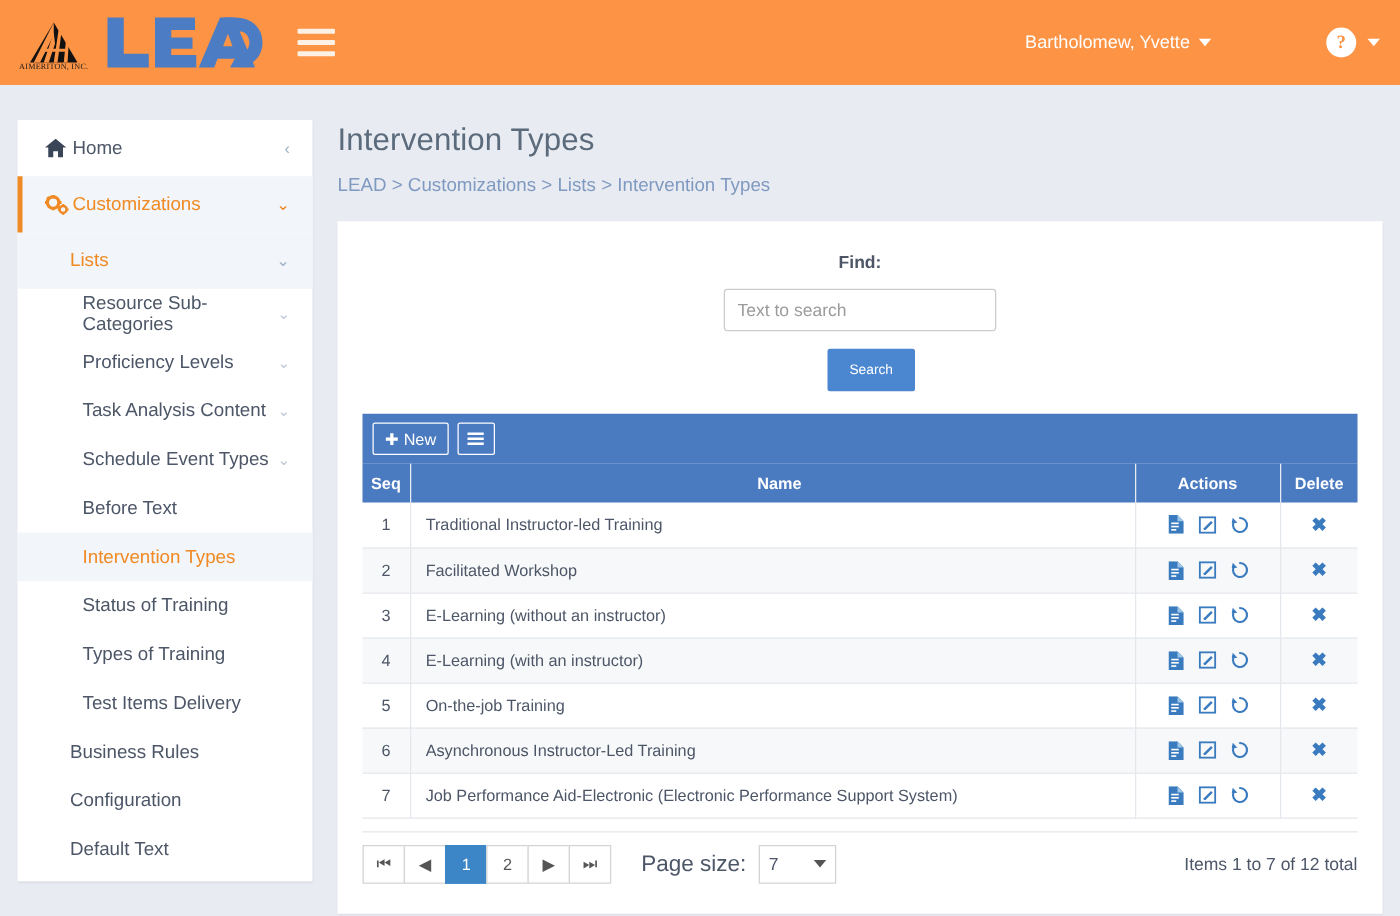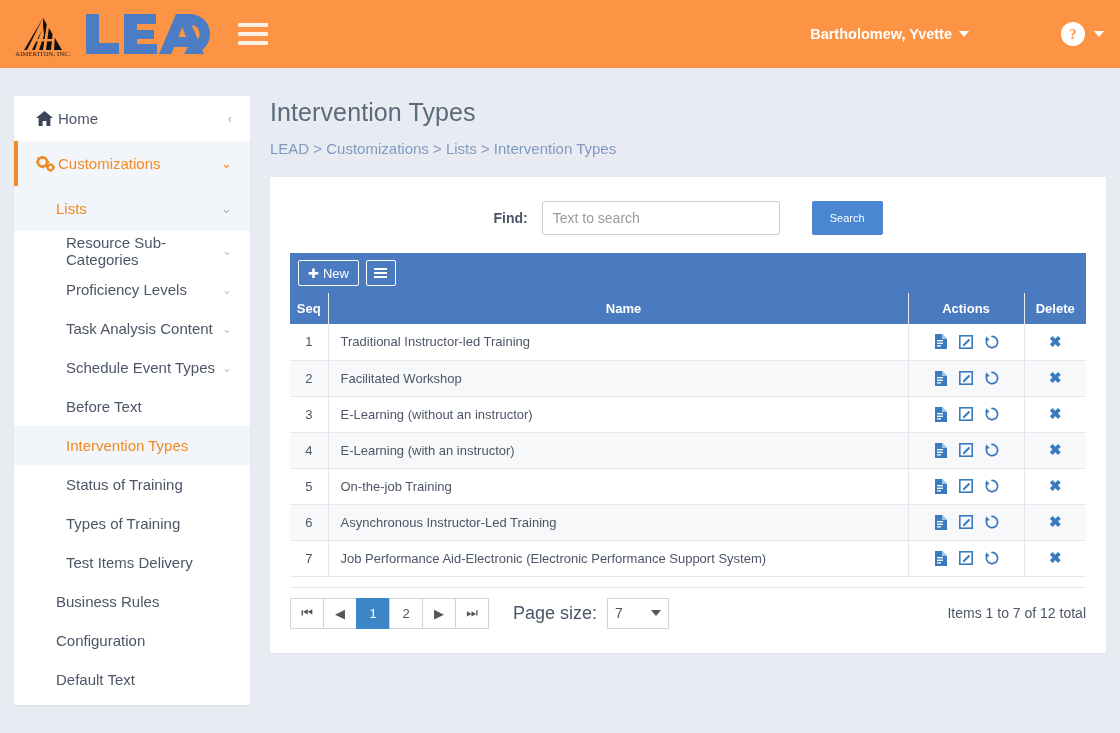"Bartholomew, Yvette" .user-menu { font-weight: bold -> normal }
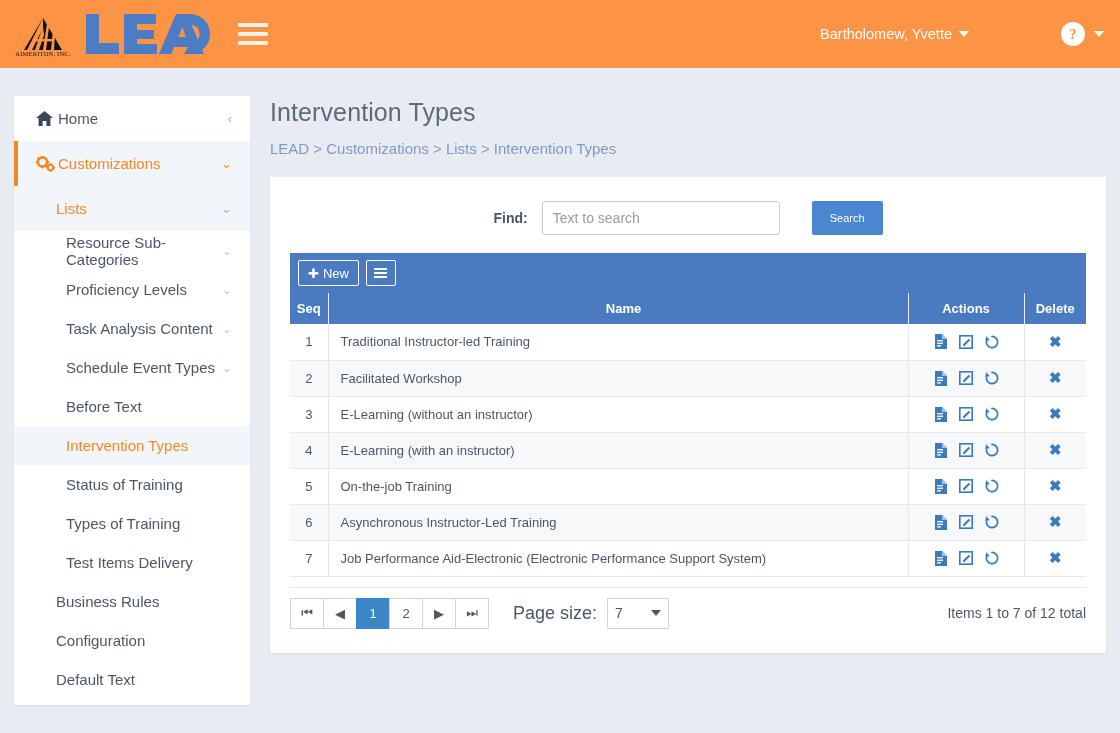"Find:" .findrow { flex-direction: none -> column }
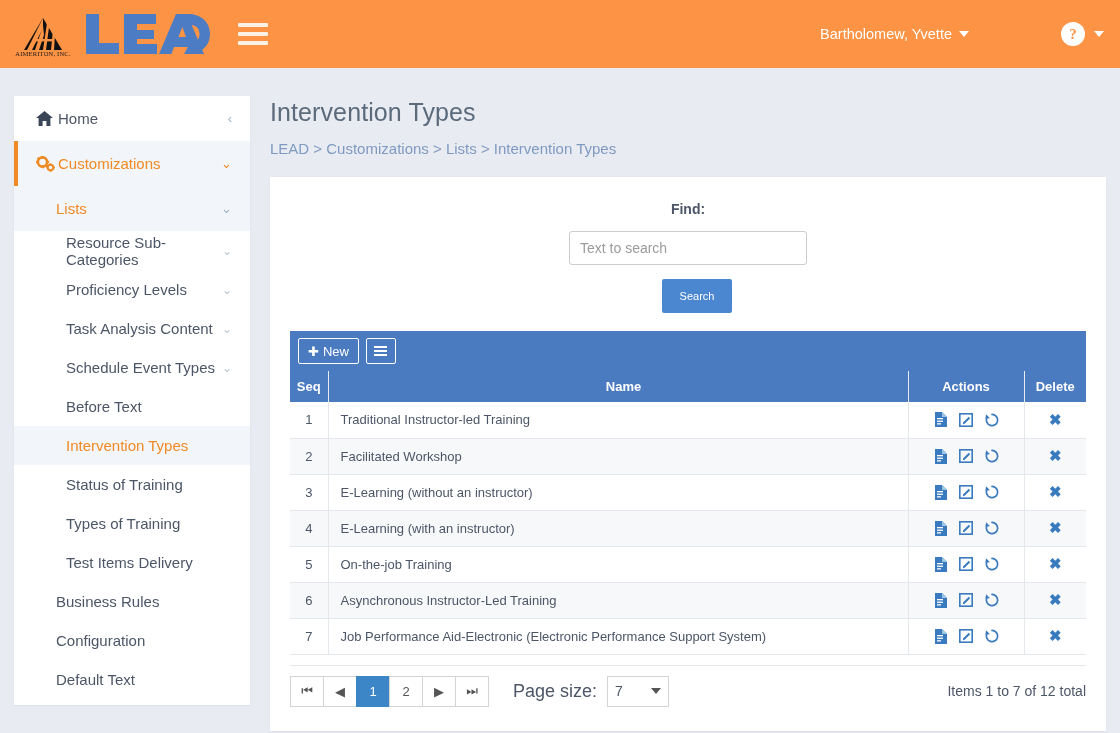"Text to search" .find-input { width: 238px -> 218px }
